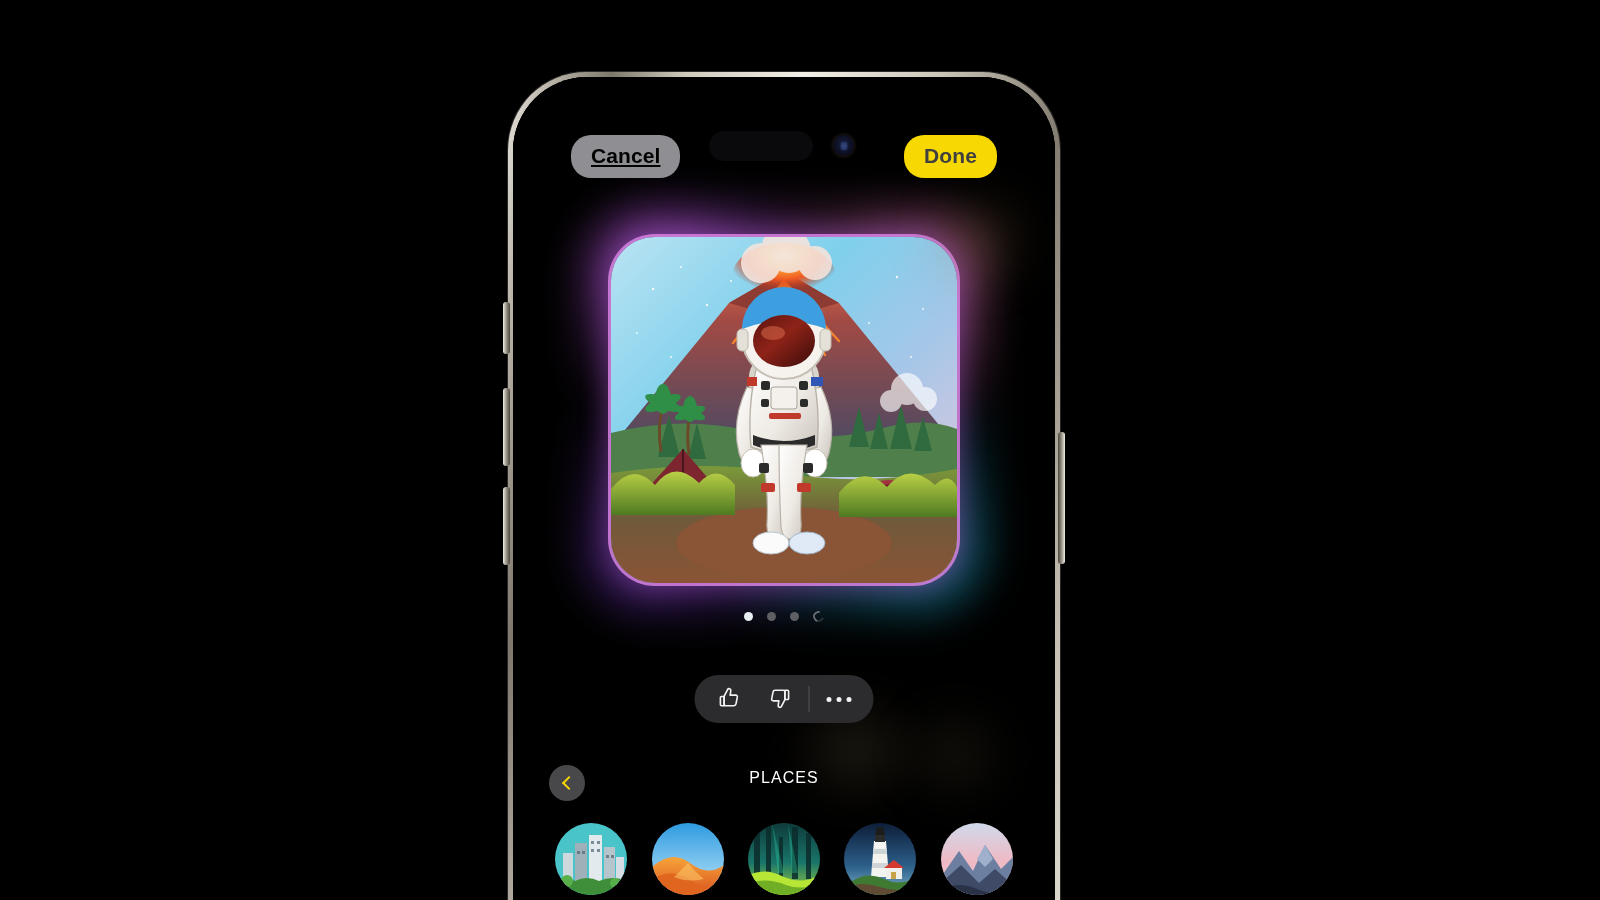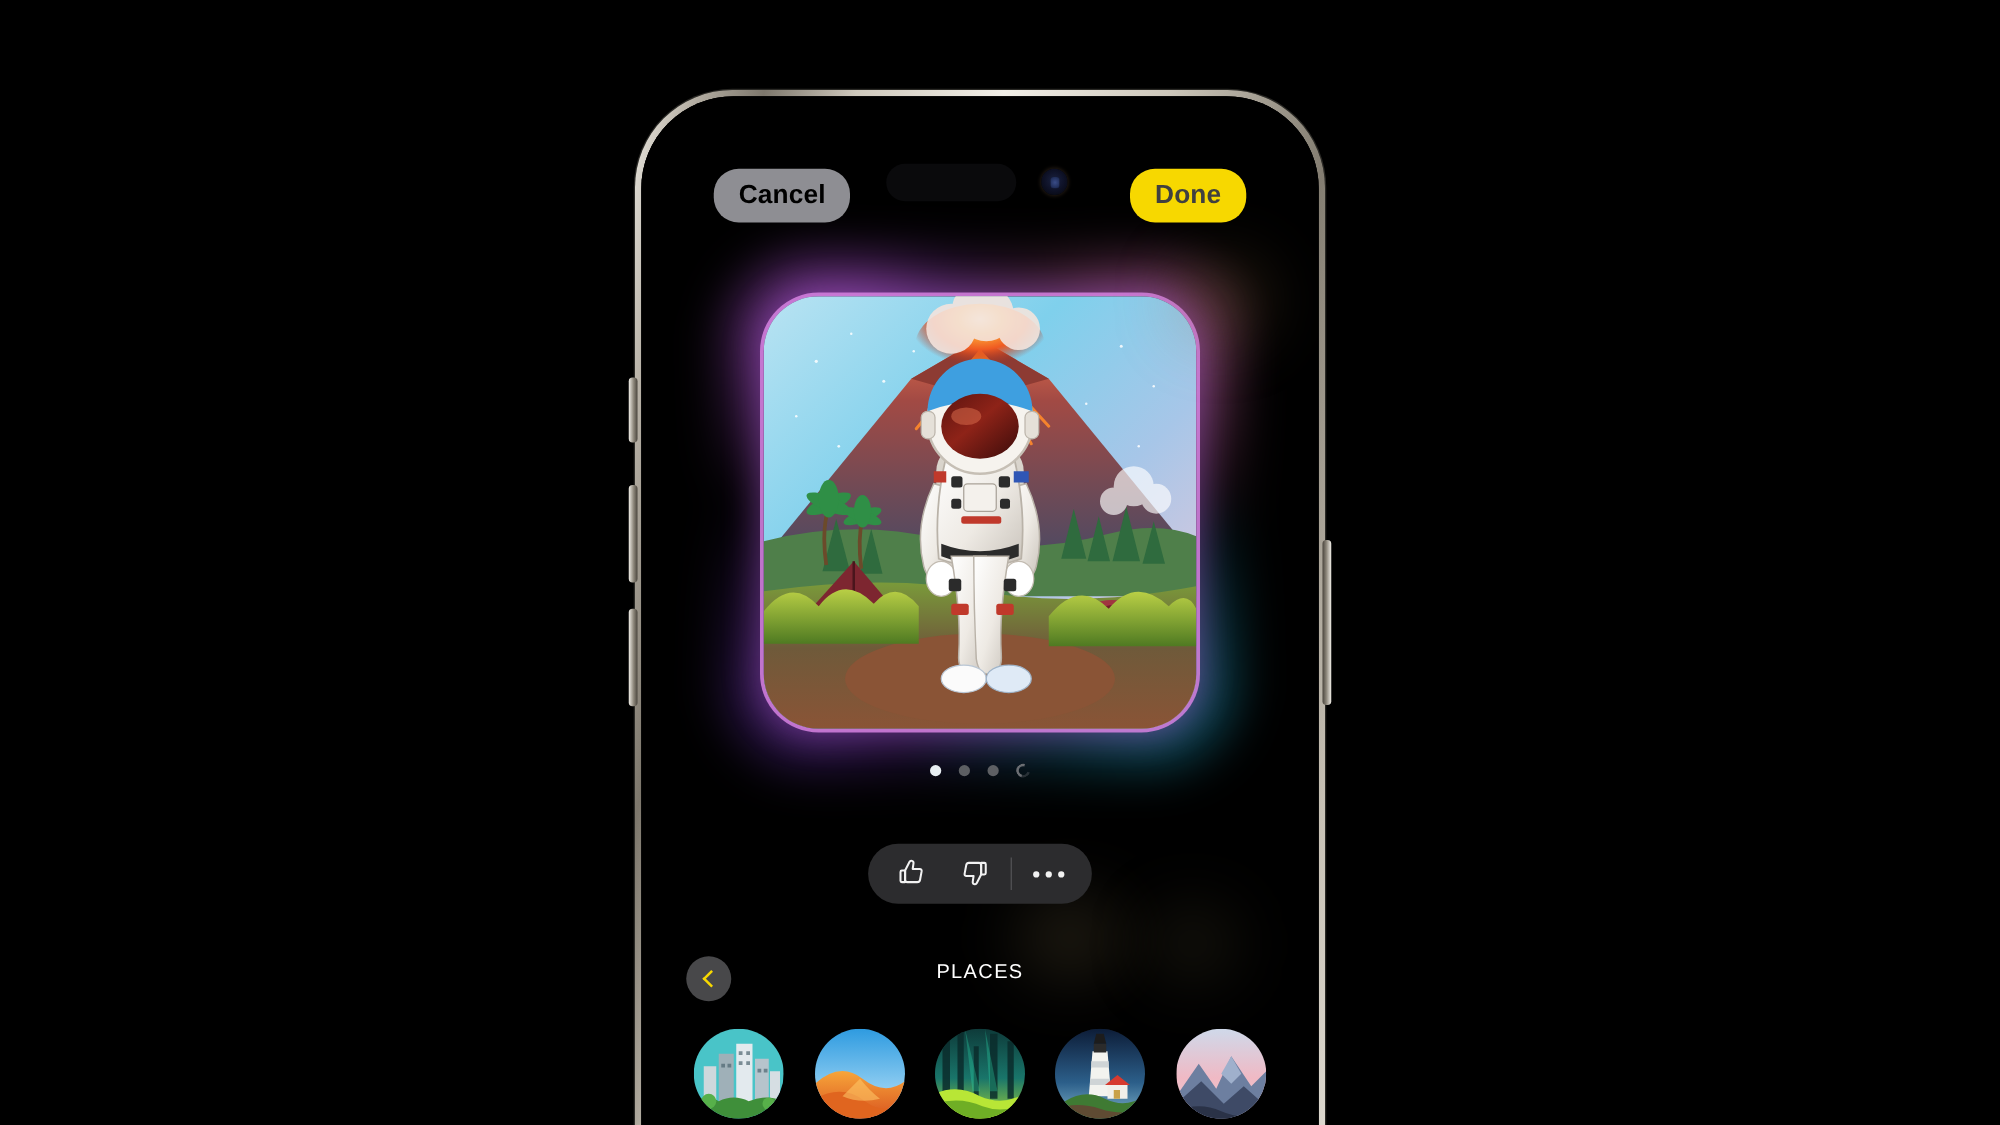"Cancel" .pill-cancel { text-decoration: none -> underline }
